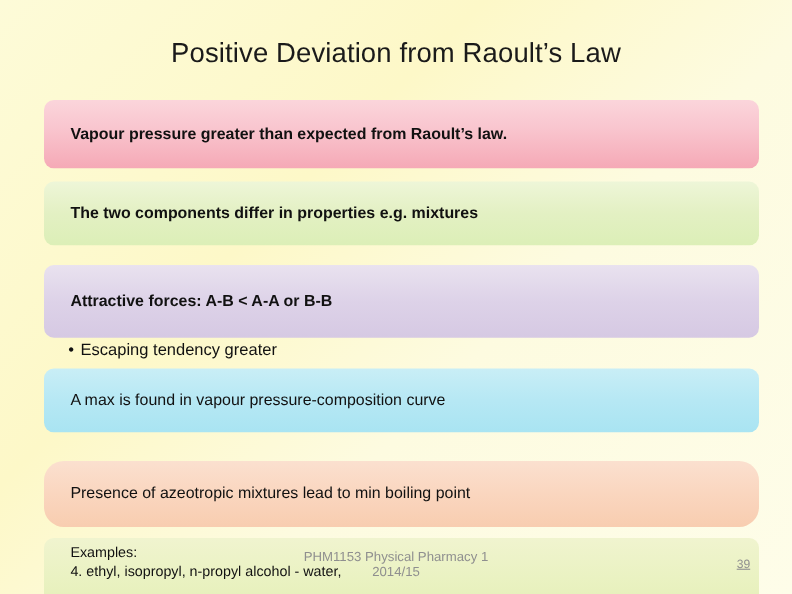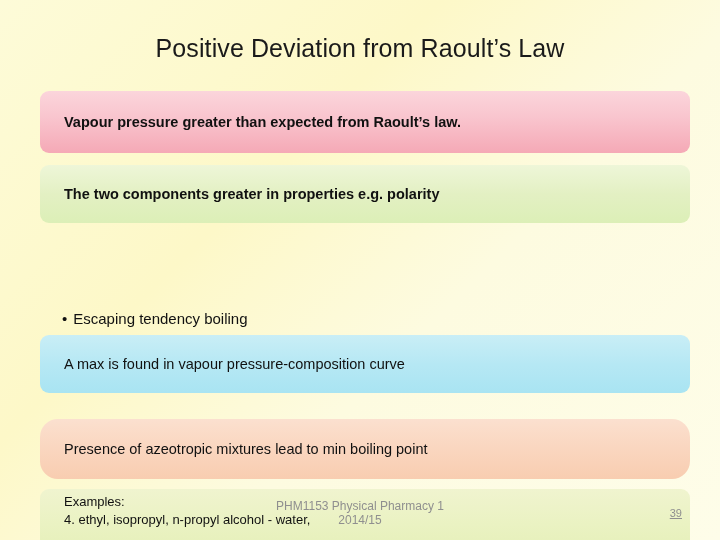"The two components greater in" span.band-text { text: greater in properties e.g. polarity -> differ in properties e.g. mixtures }
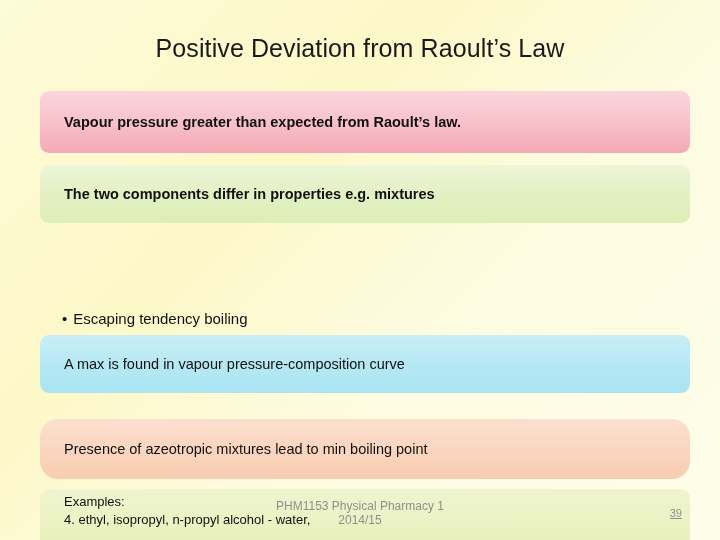"Attractive forces: A-B < A-A" div.band { html: none -> <div> <span>Attractive forces: A-B &lt; A-A or B-B</span> </div> }
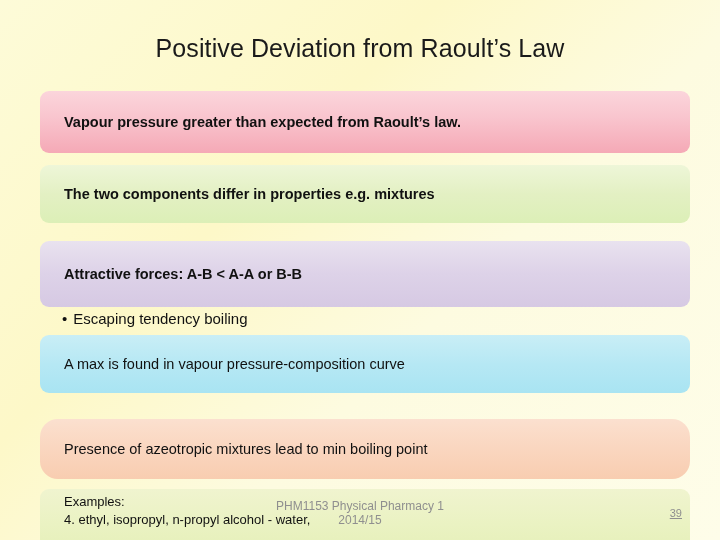"Escaping tendency boiling" span { text: boiling -> greater }
